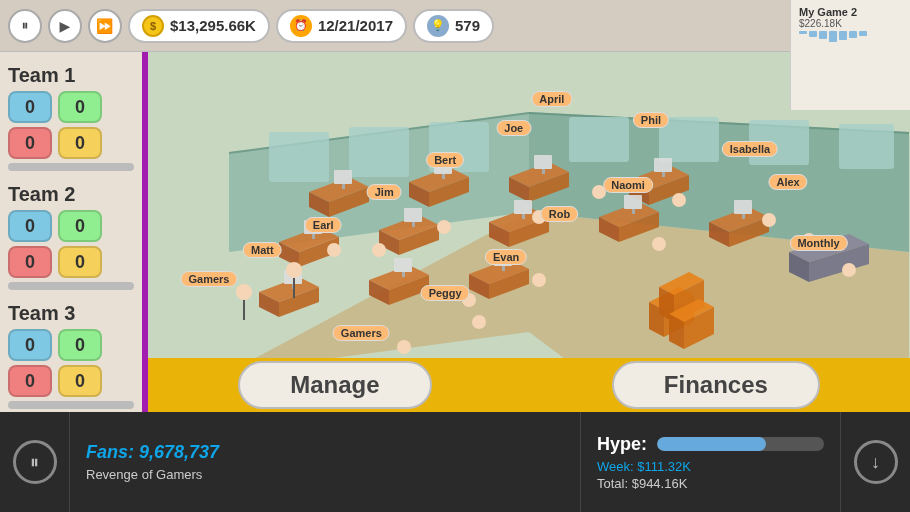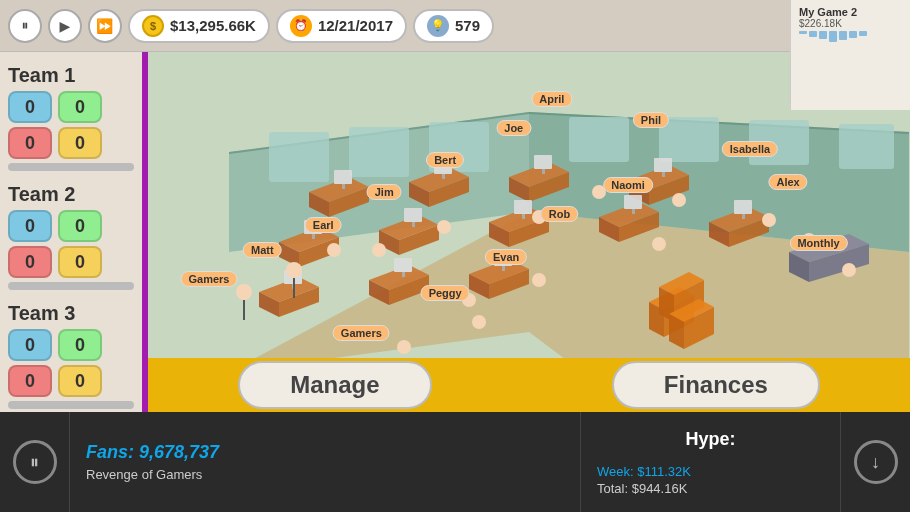"Hype:" .hype-line { flex-direction: column -> none }
